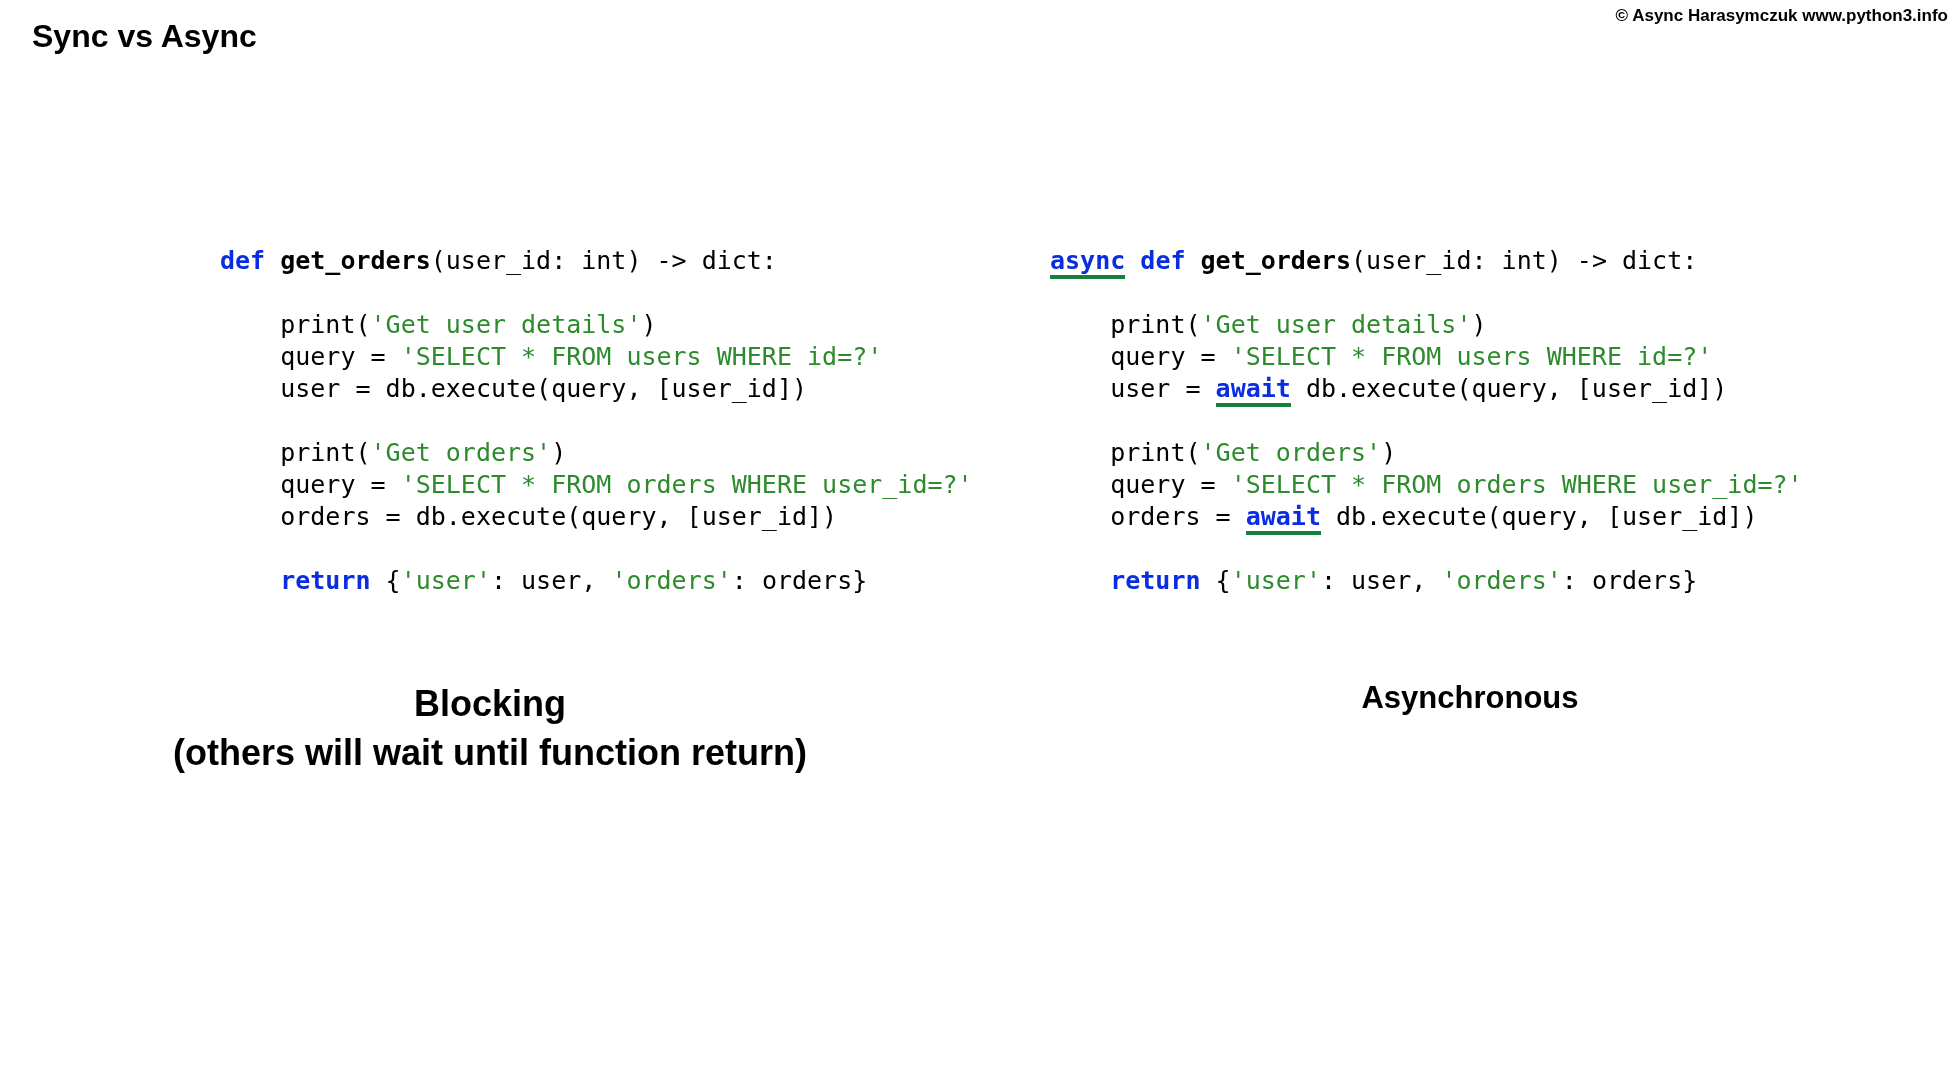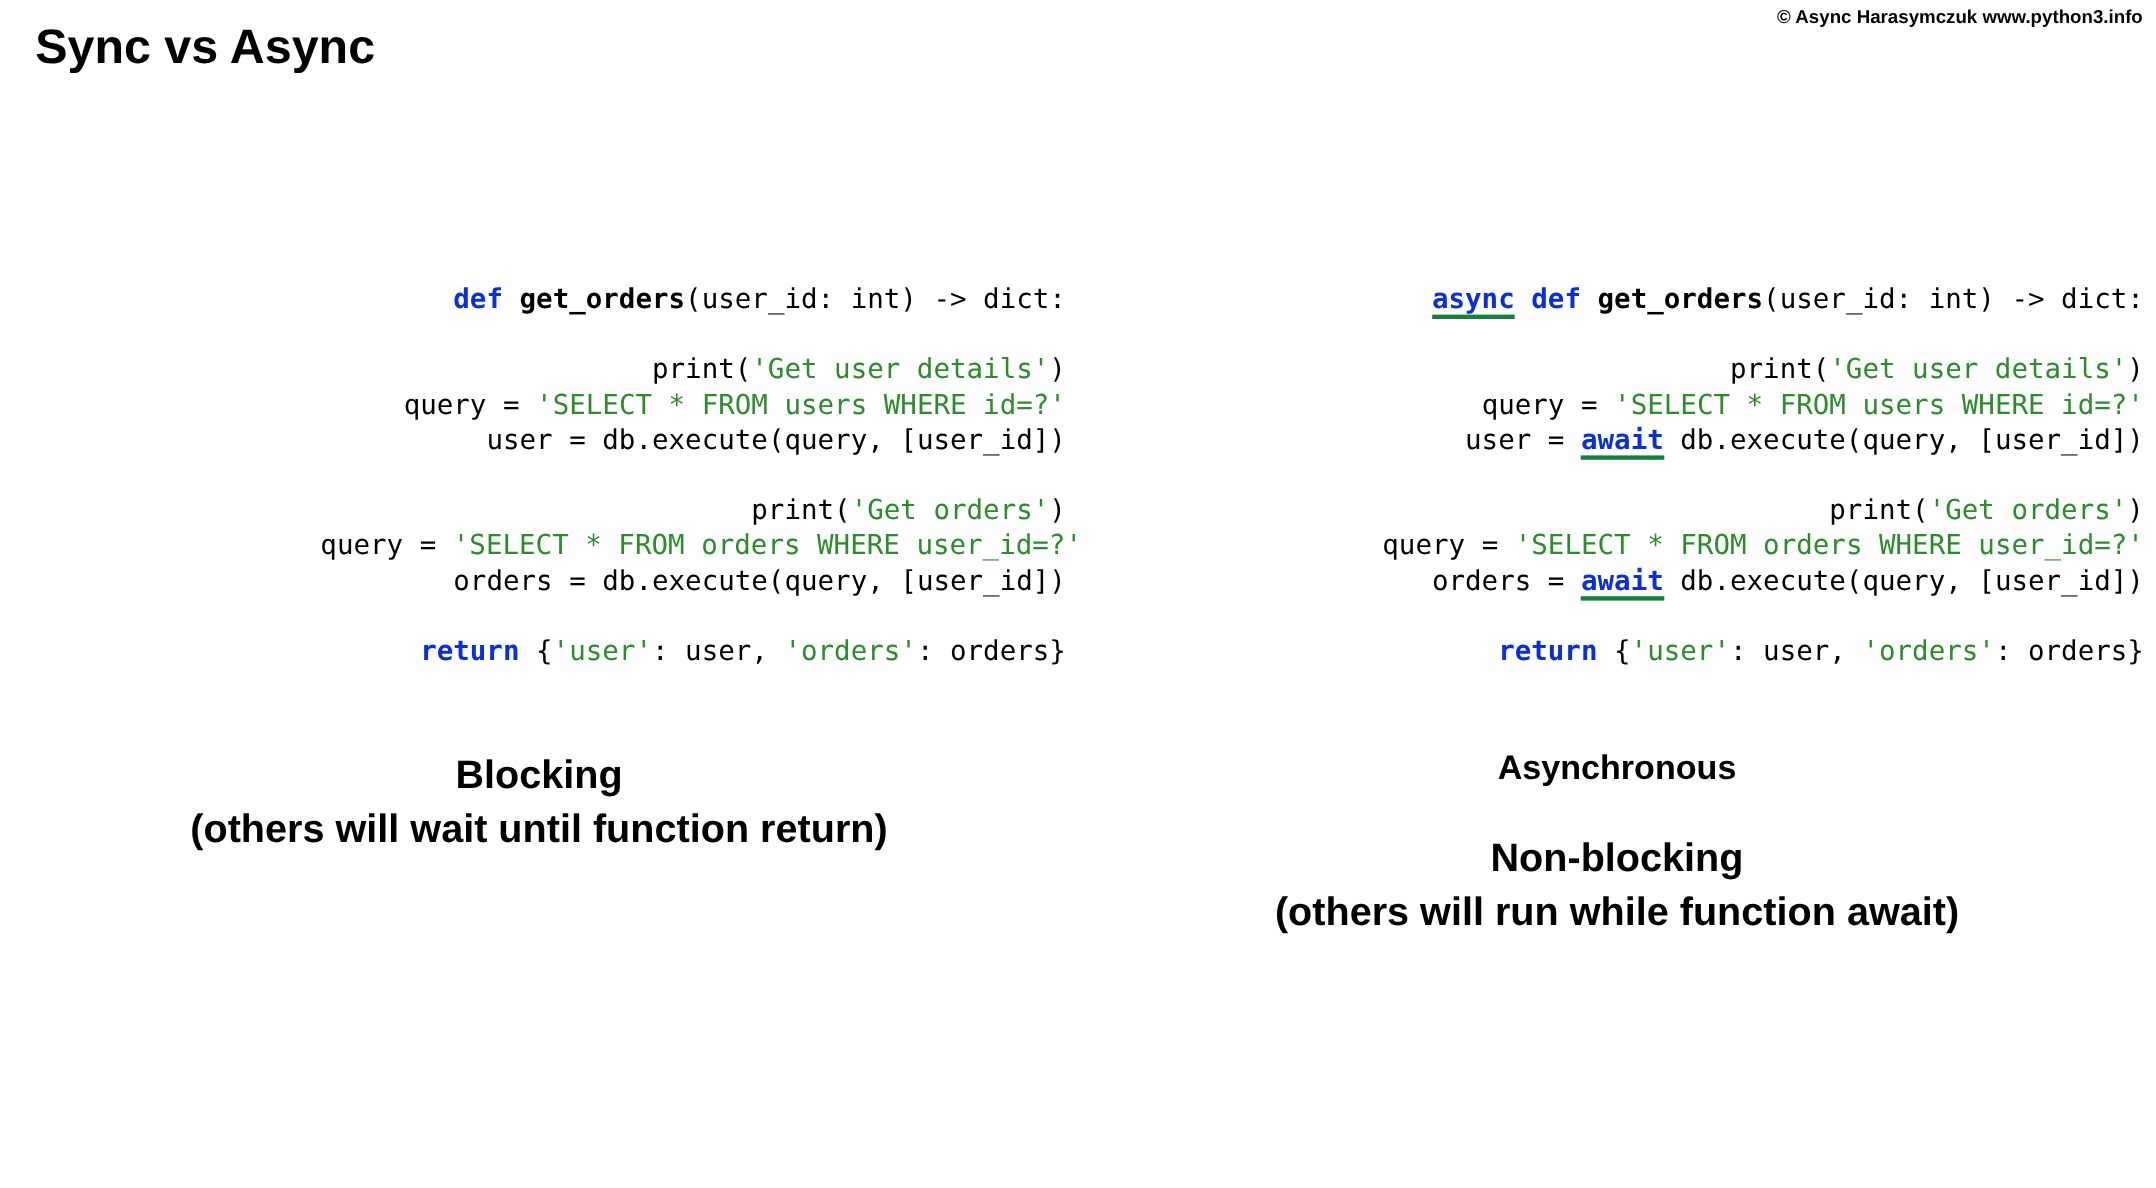"Sync vs Async" .title { font-size: 44px -> 32px }
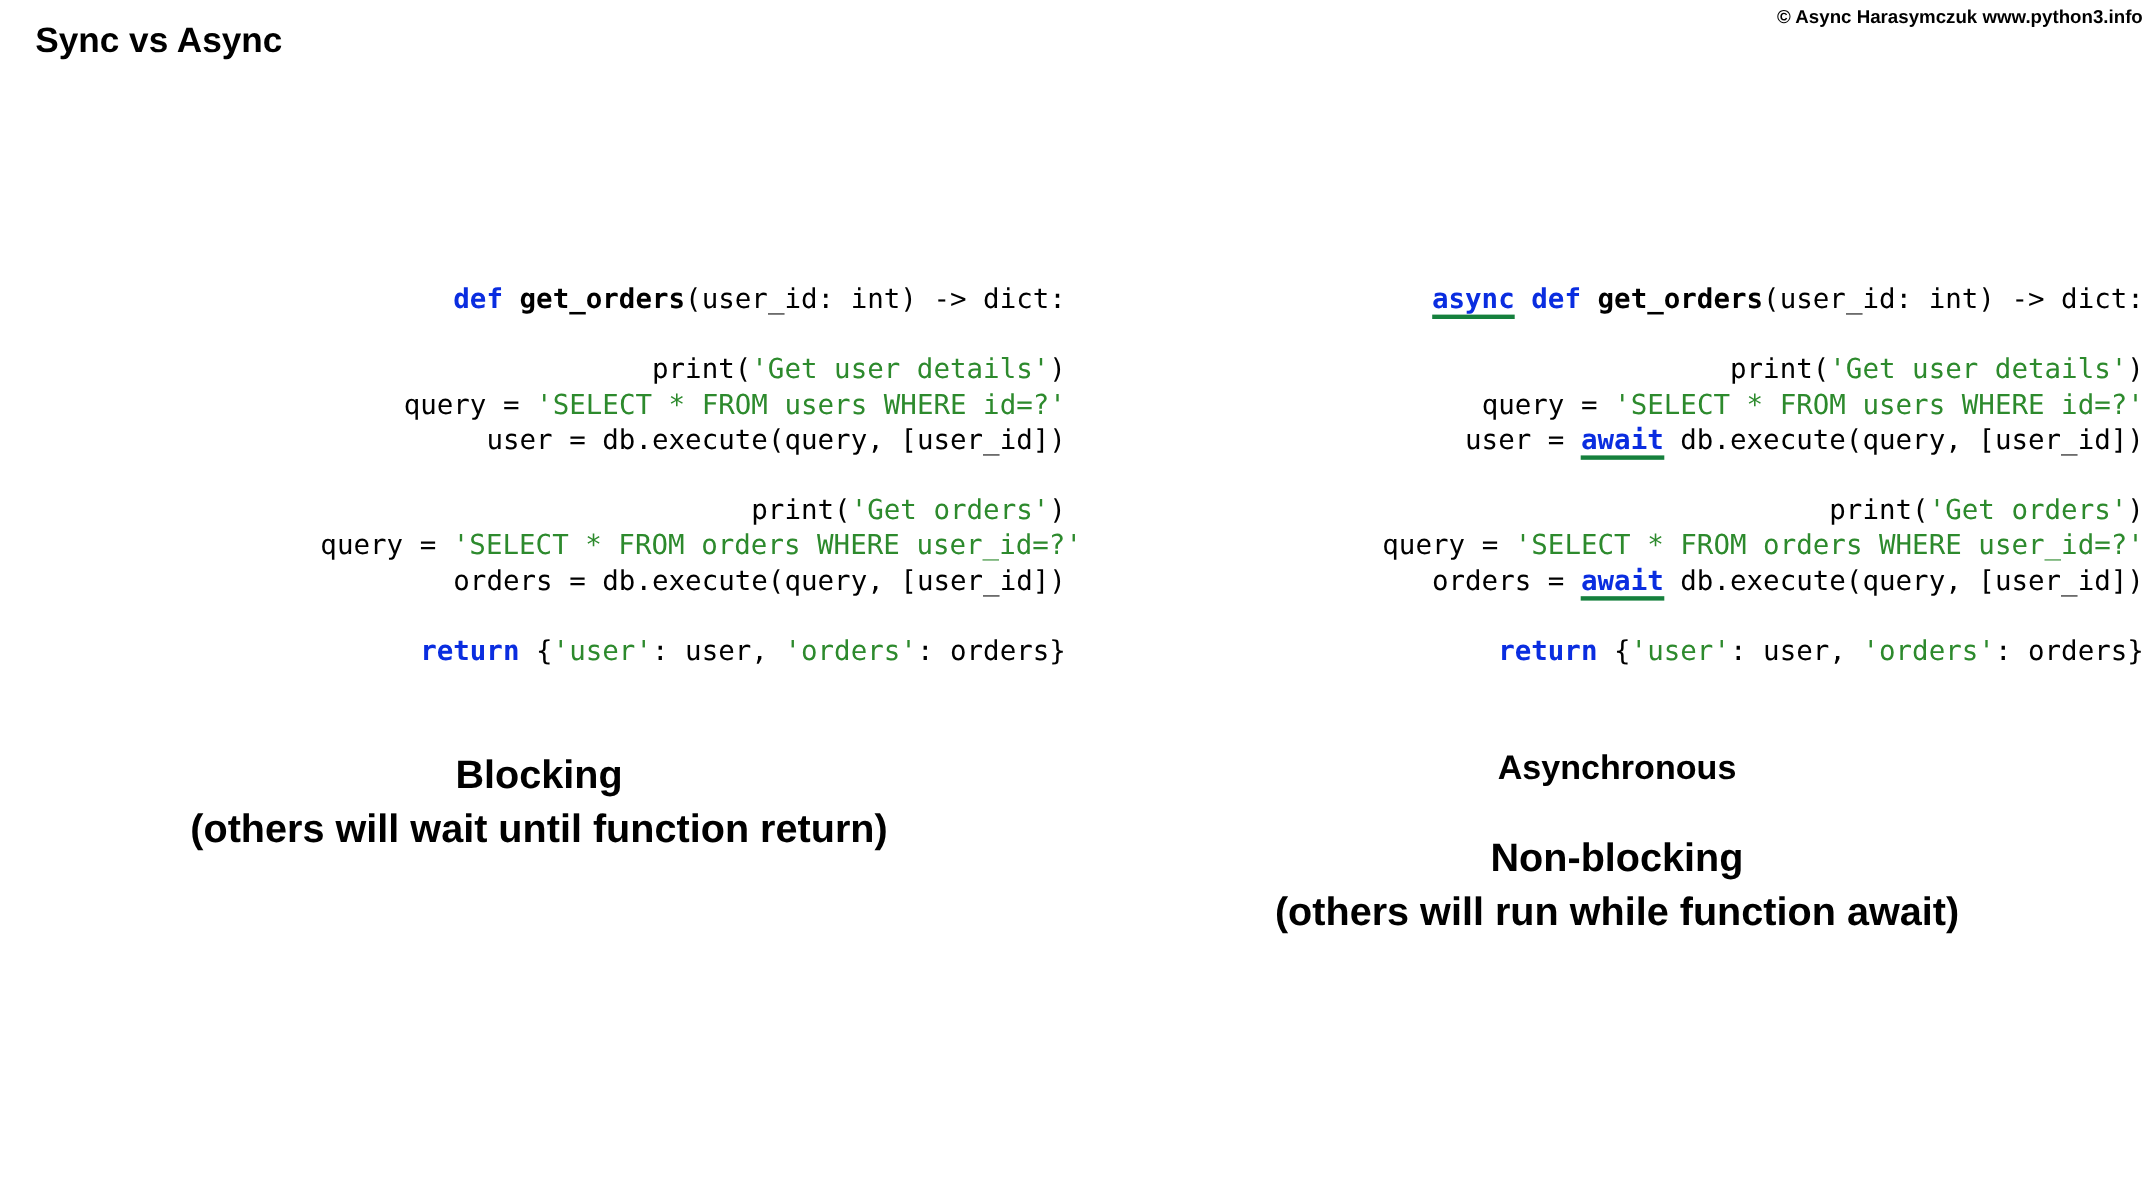"def get_orders(user_id: int) -> dict:" pre.code { margin: 11px -> 0; text-align: right -> none }
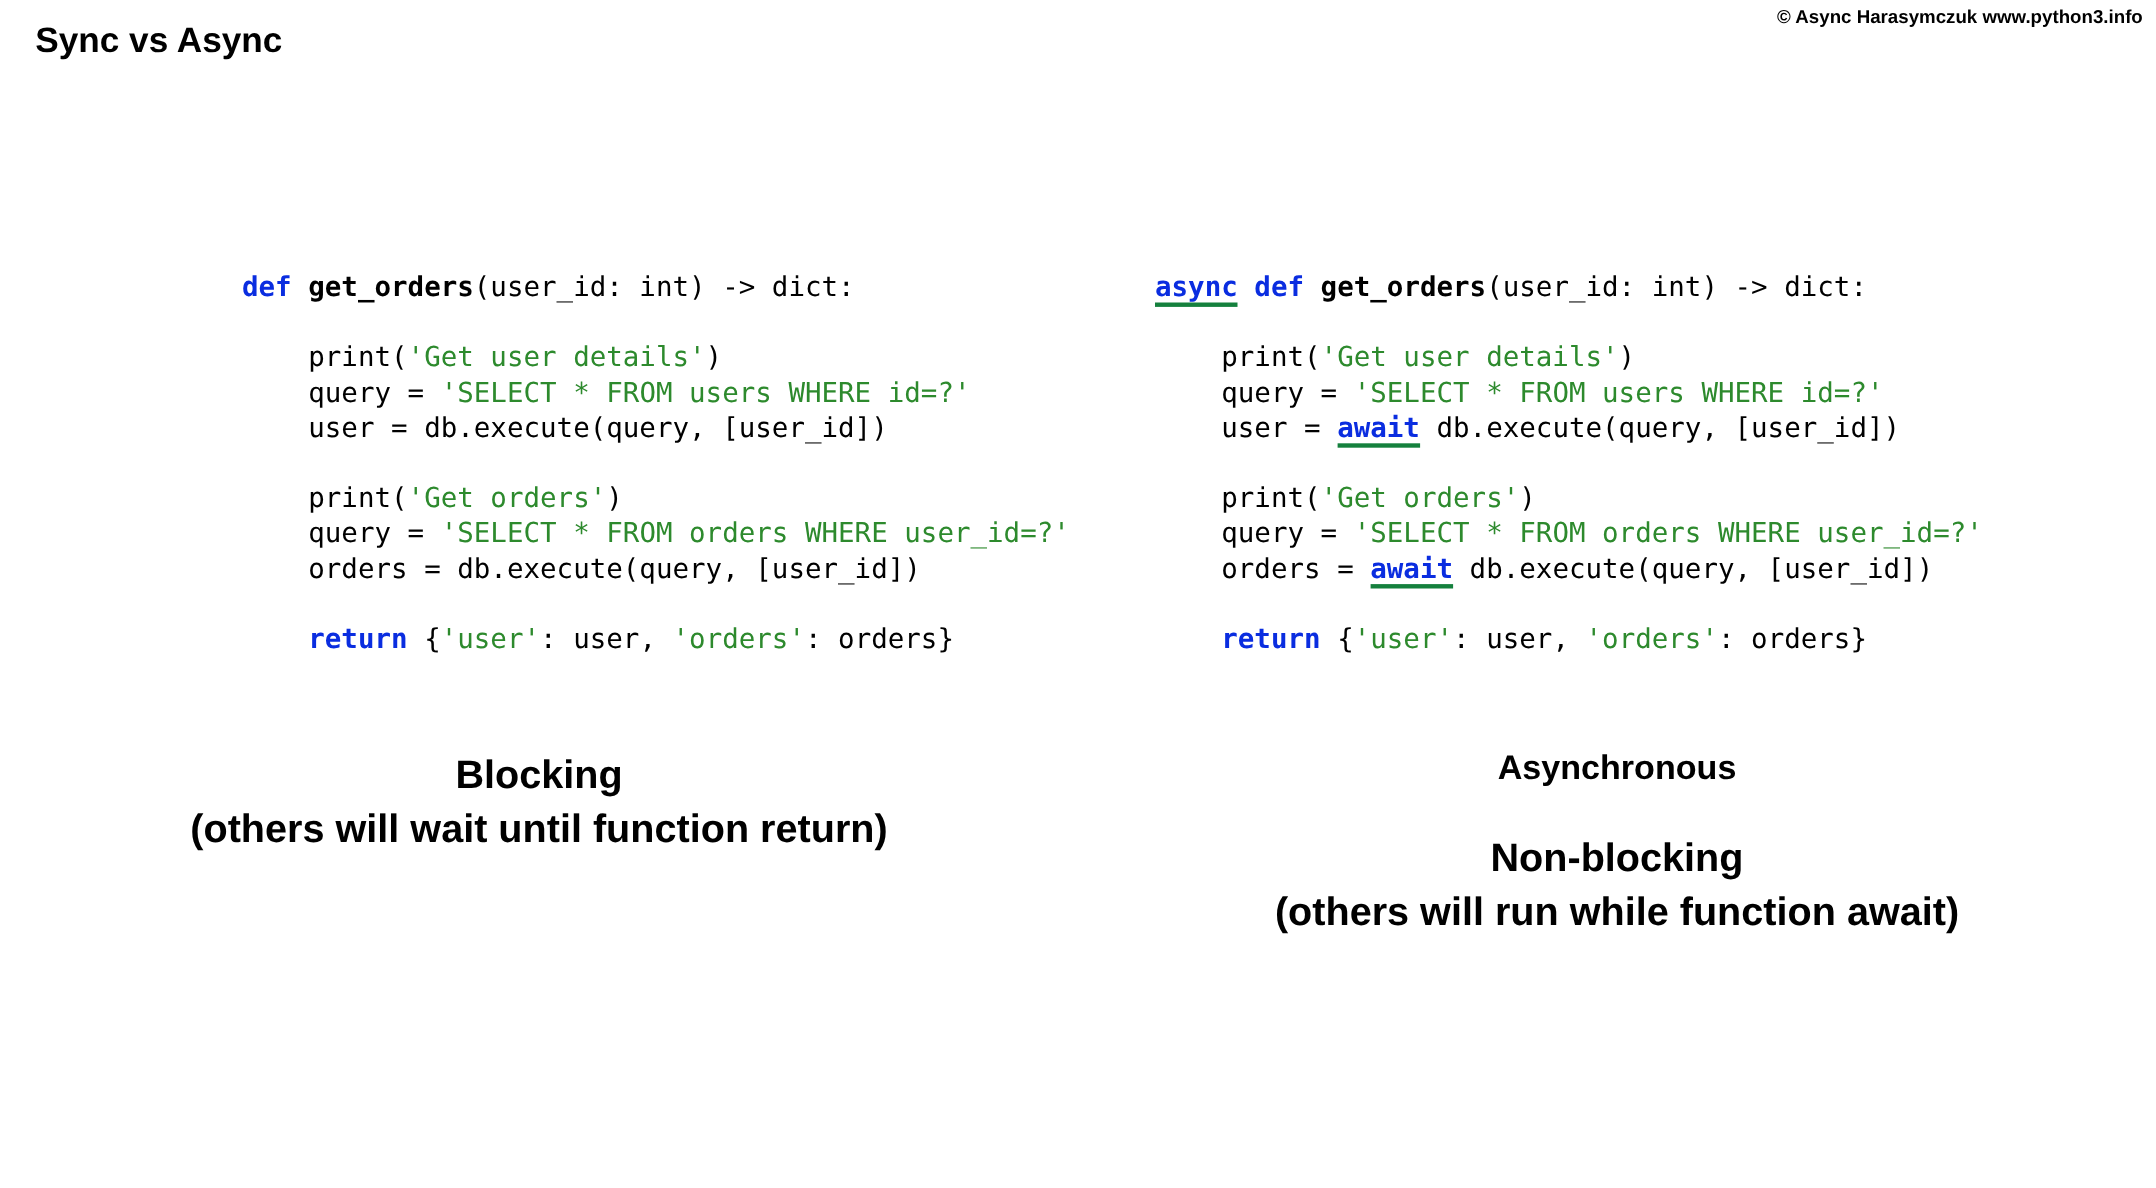"Non-blocking" div.l2 { html: <div> <span>Non-blocking</span><br> <span>(others will run while function await)</span> </div> -> none }
